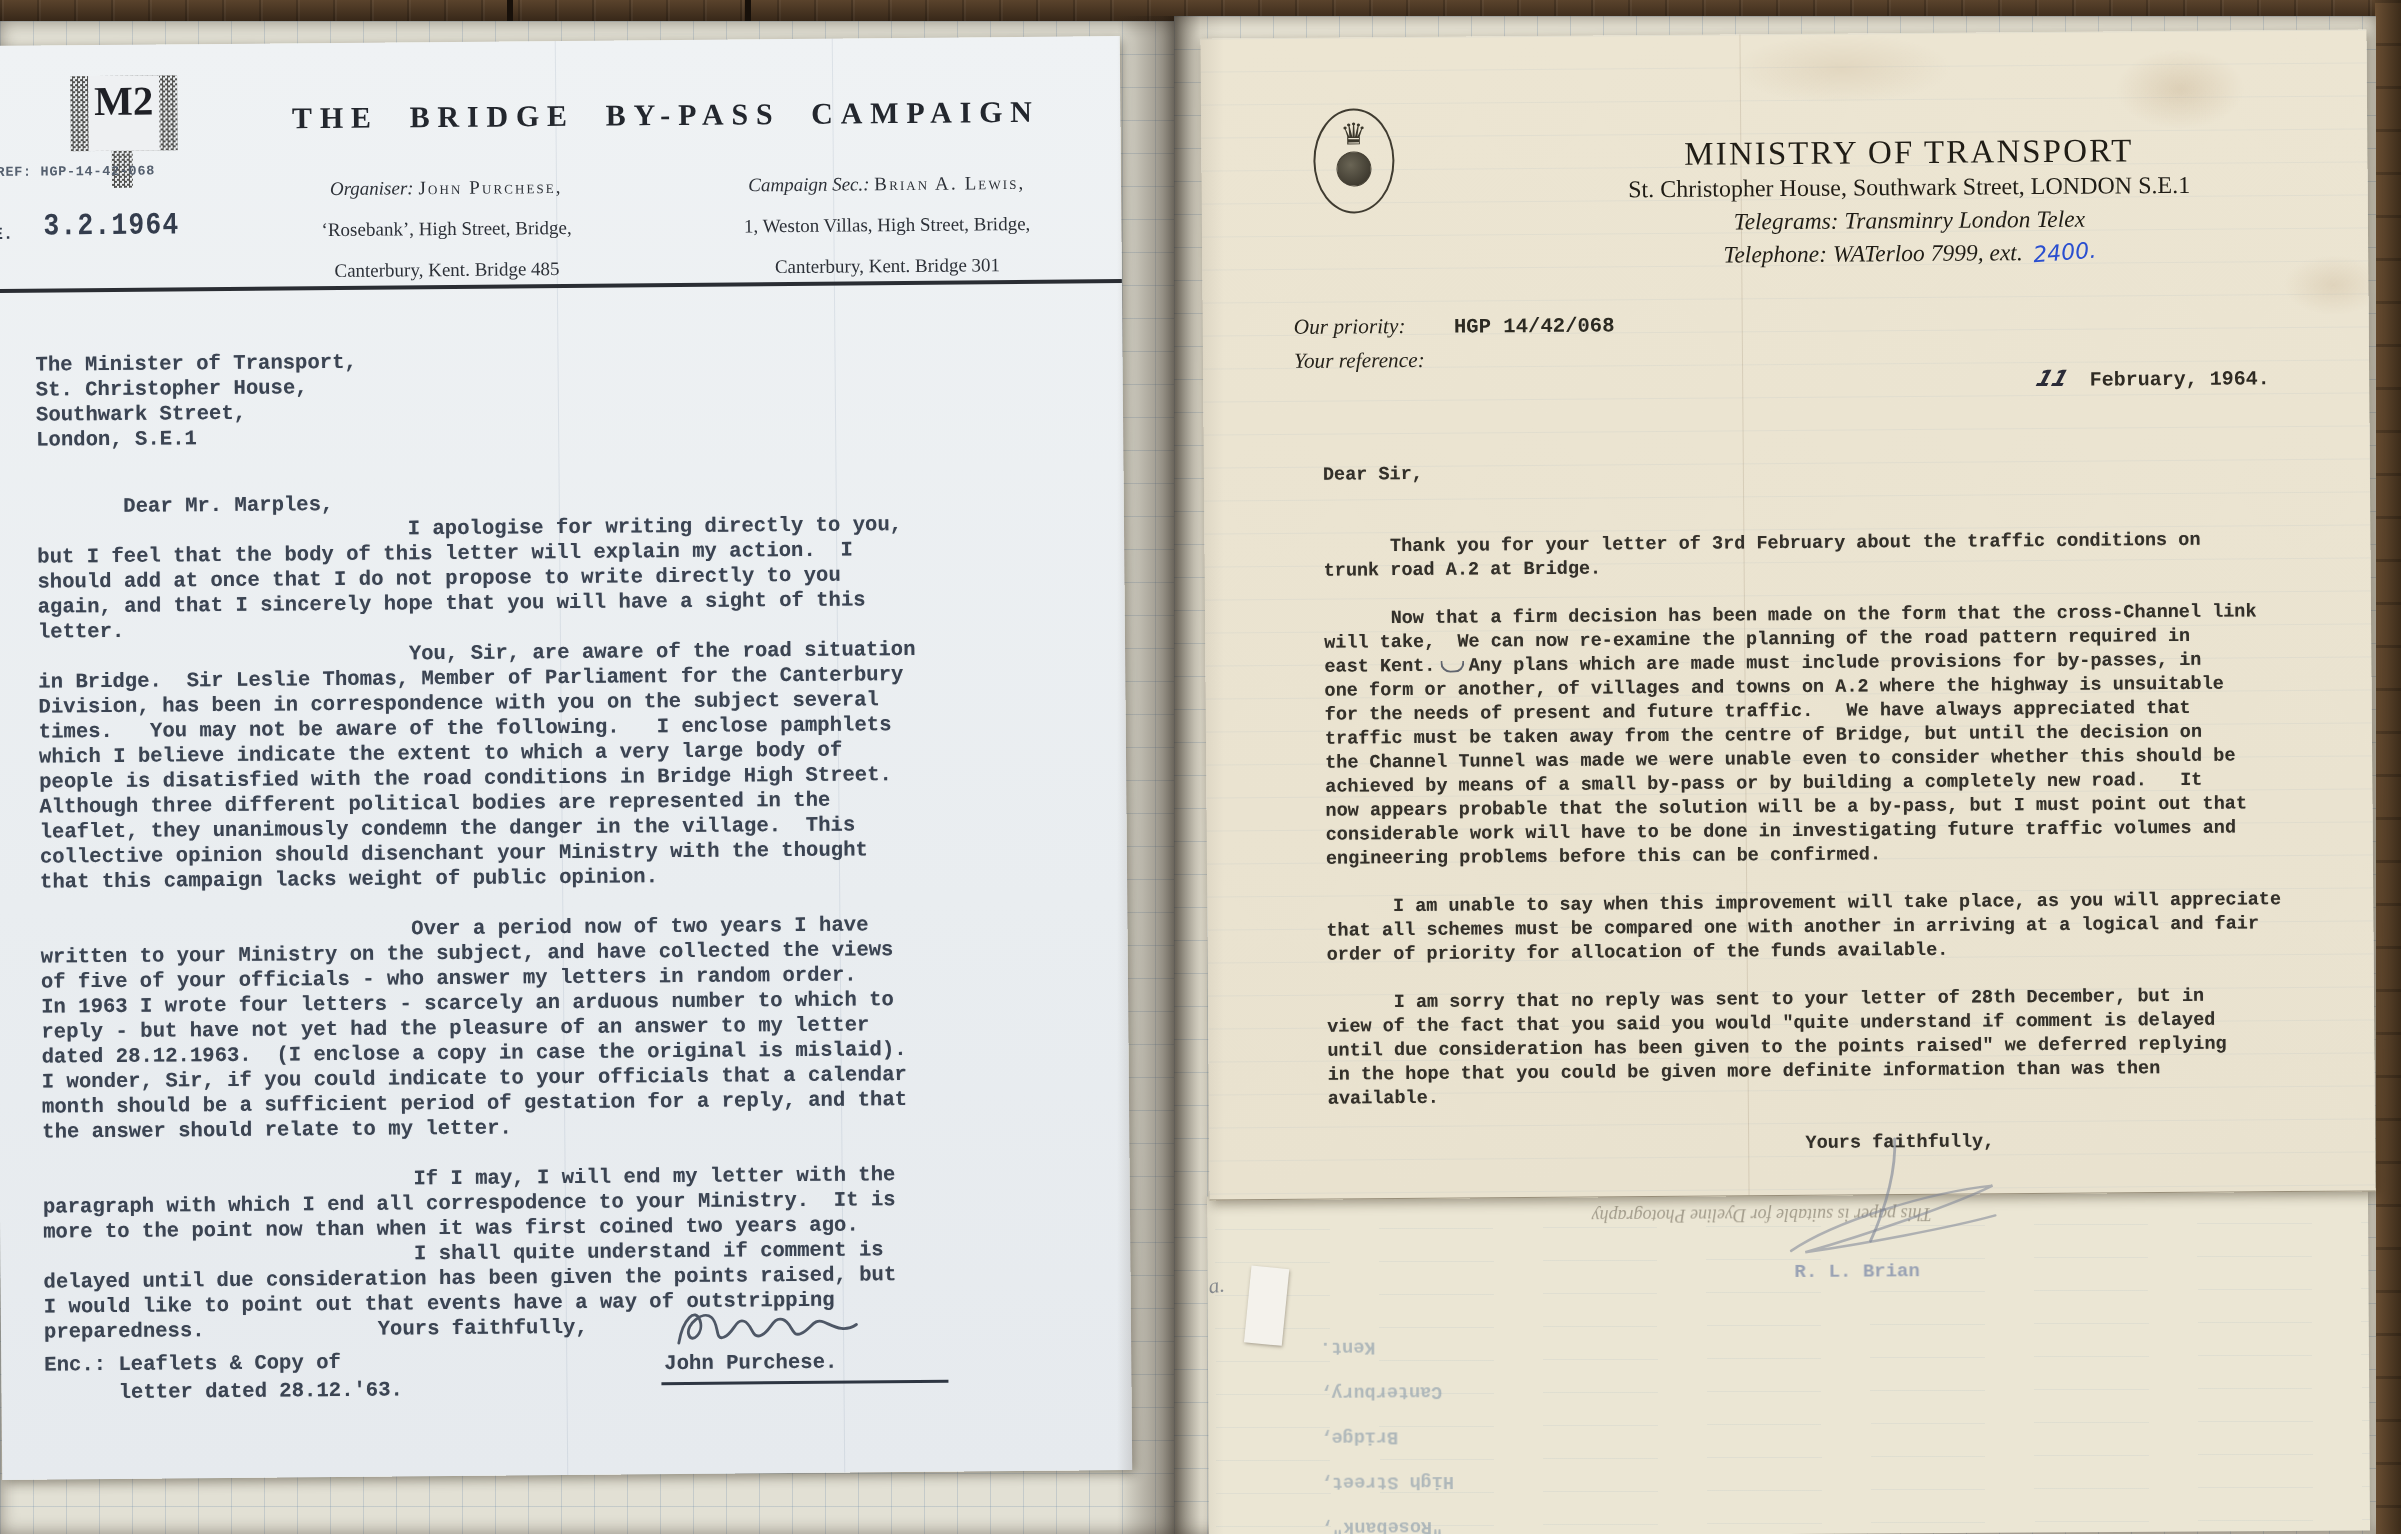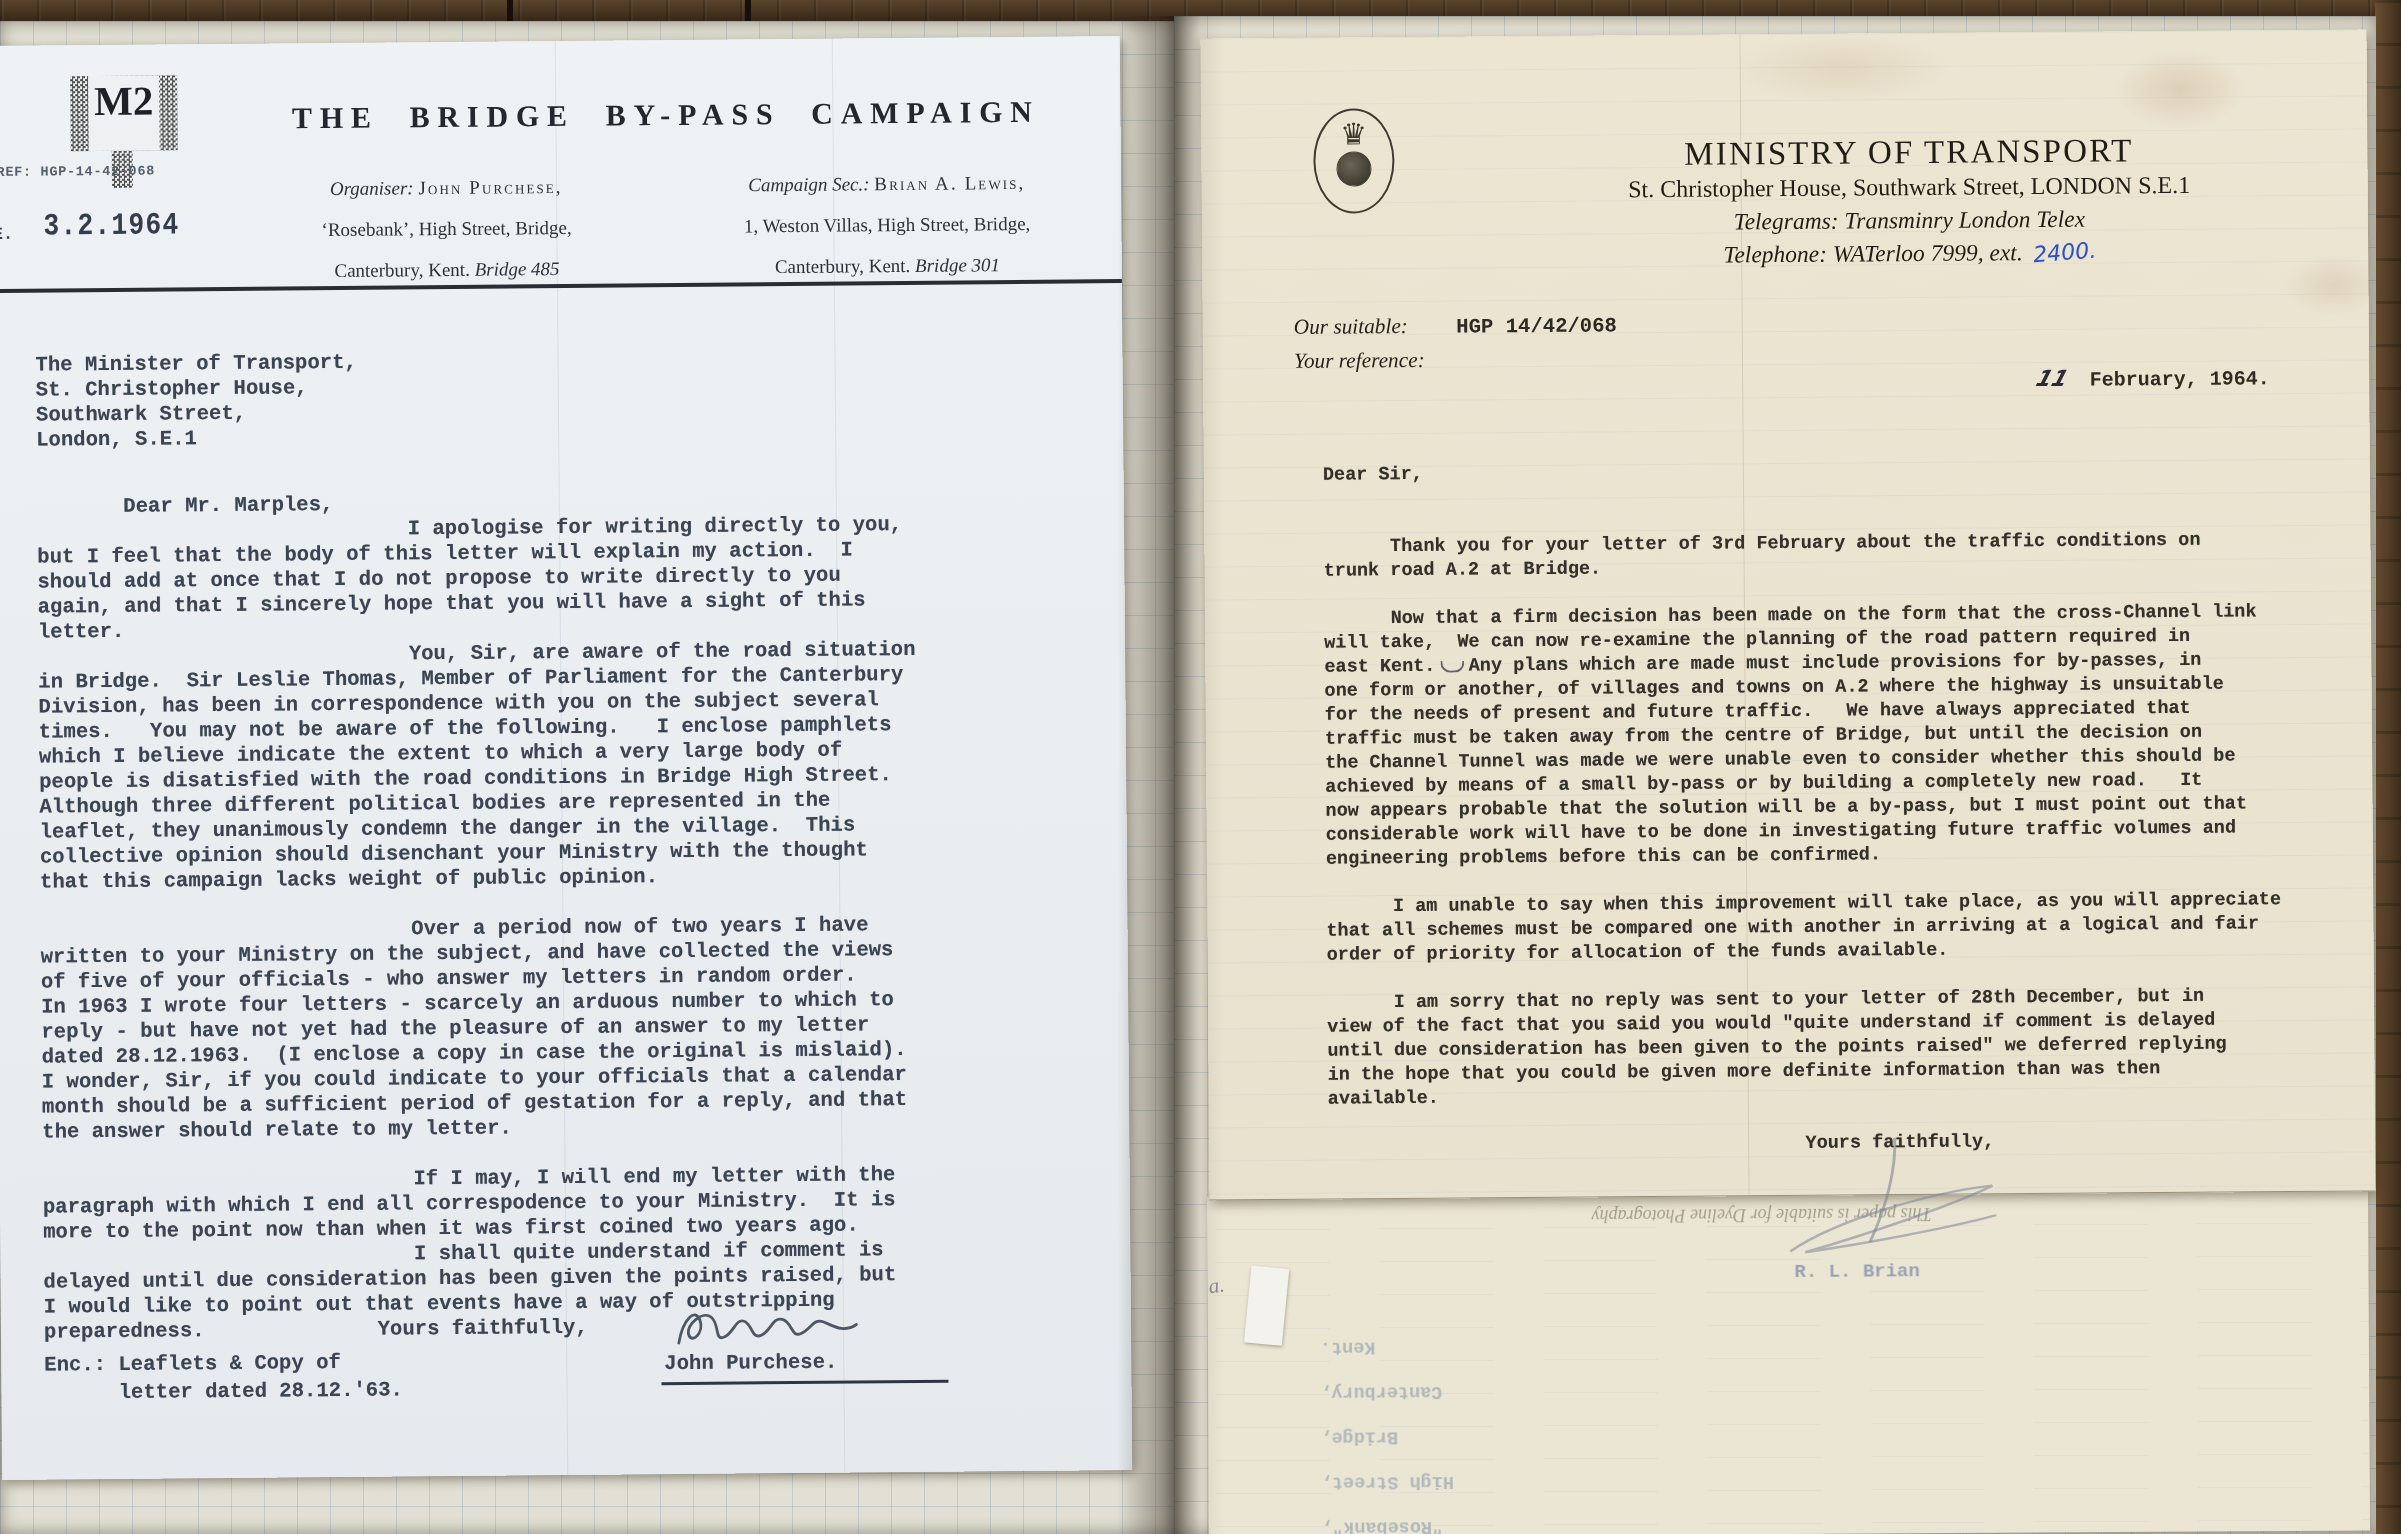"Bridge 485" .ll-col .ph { font-style: italic -> none }
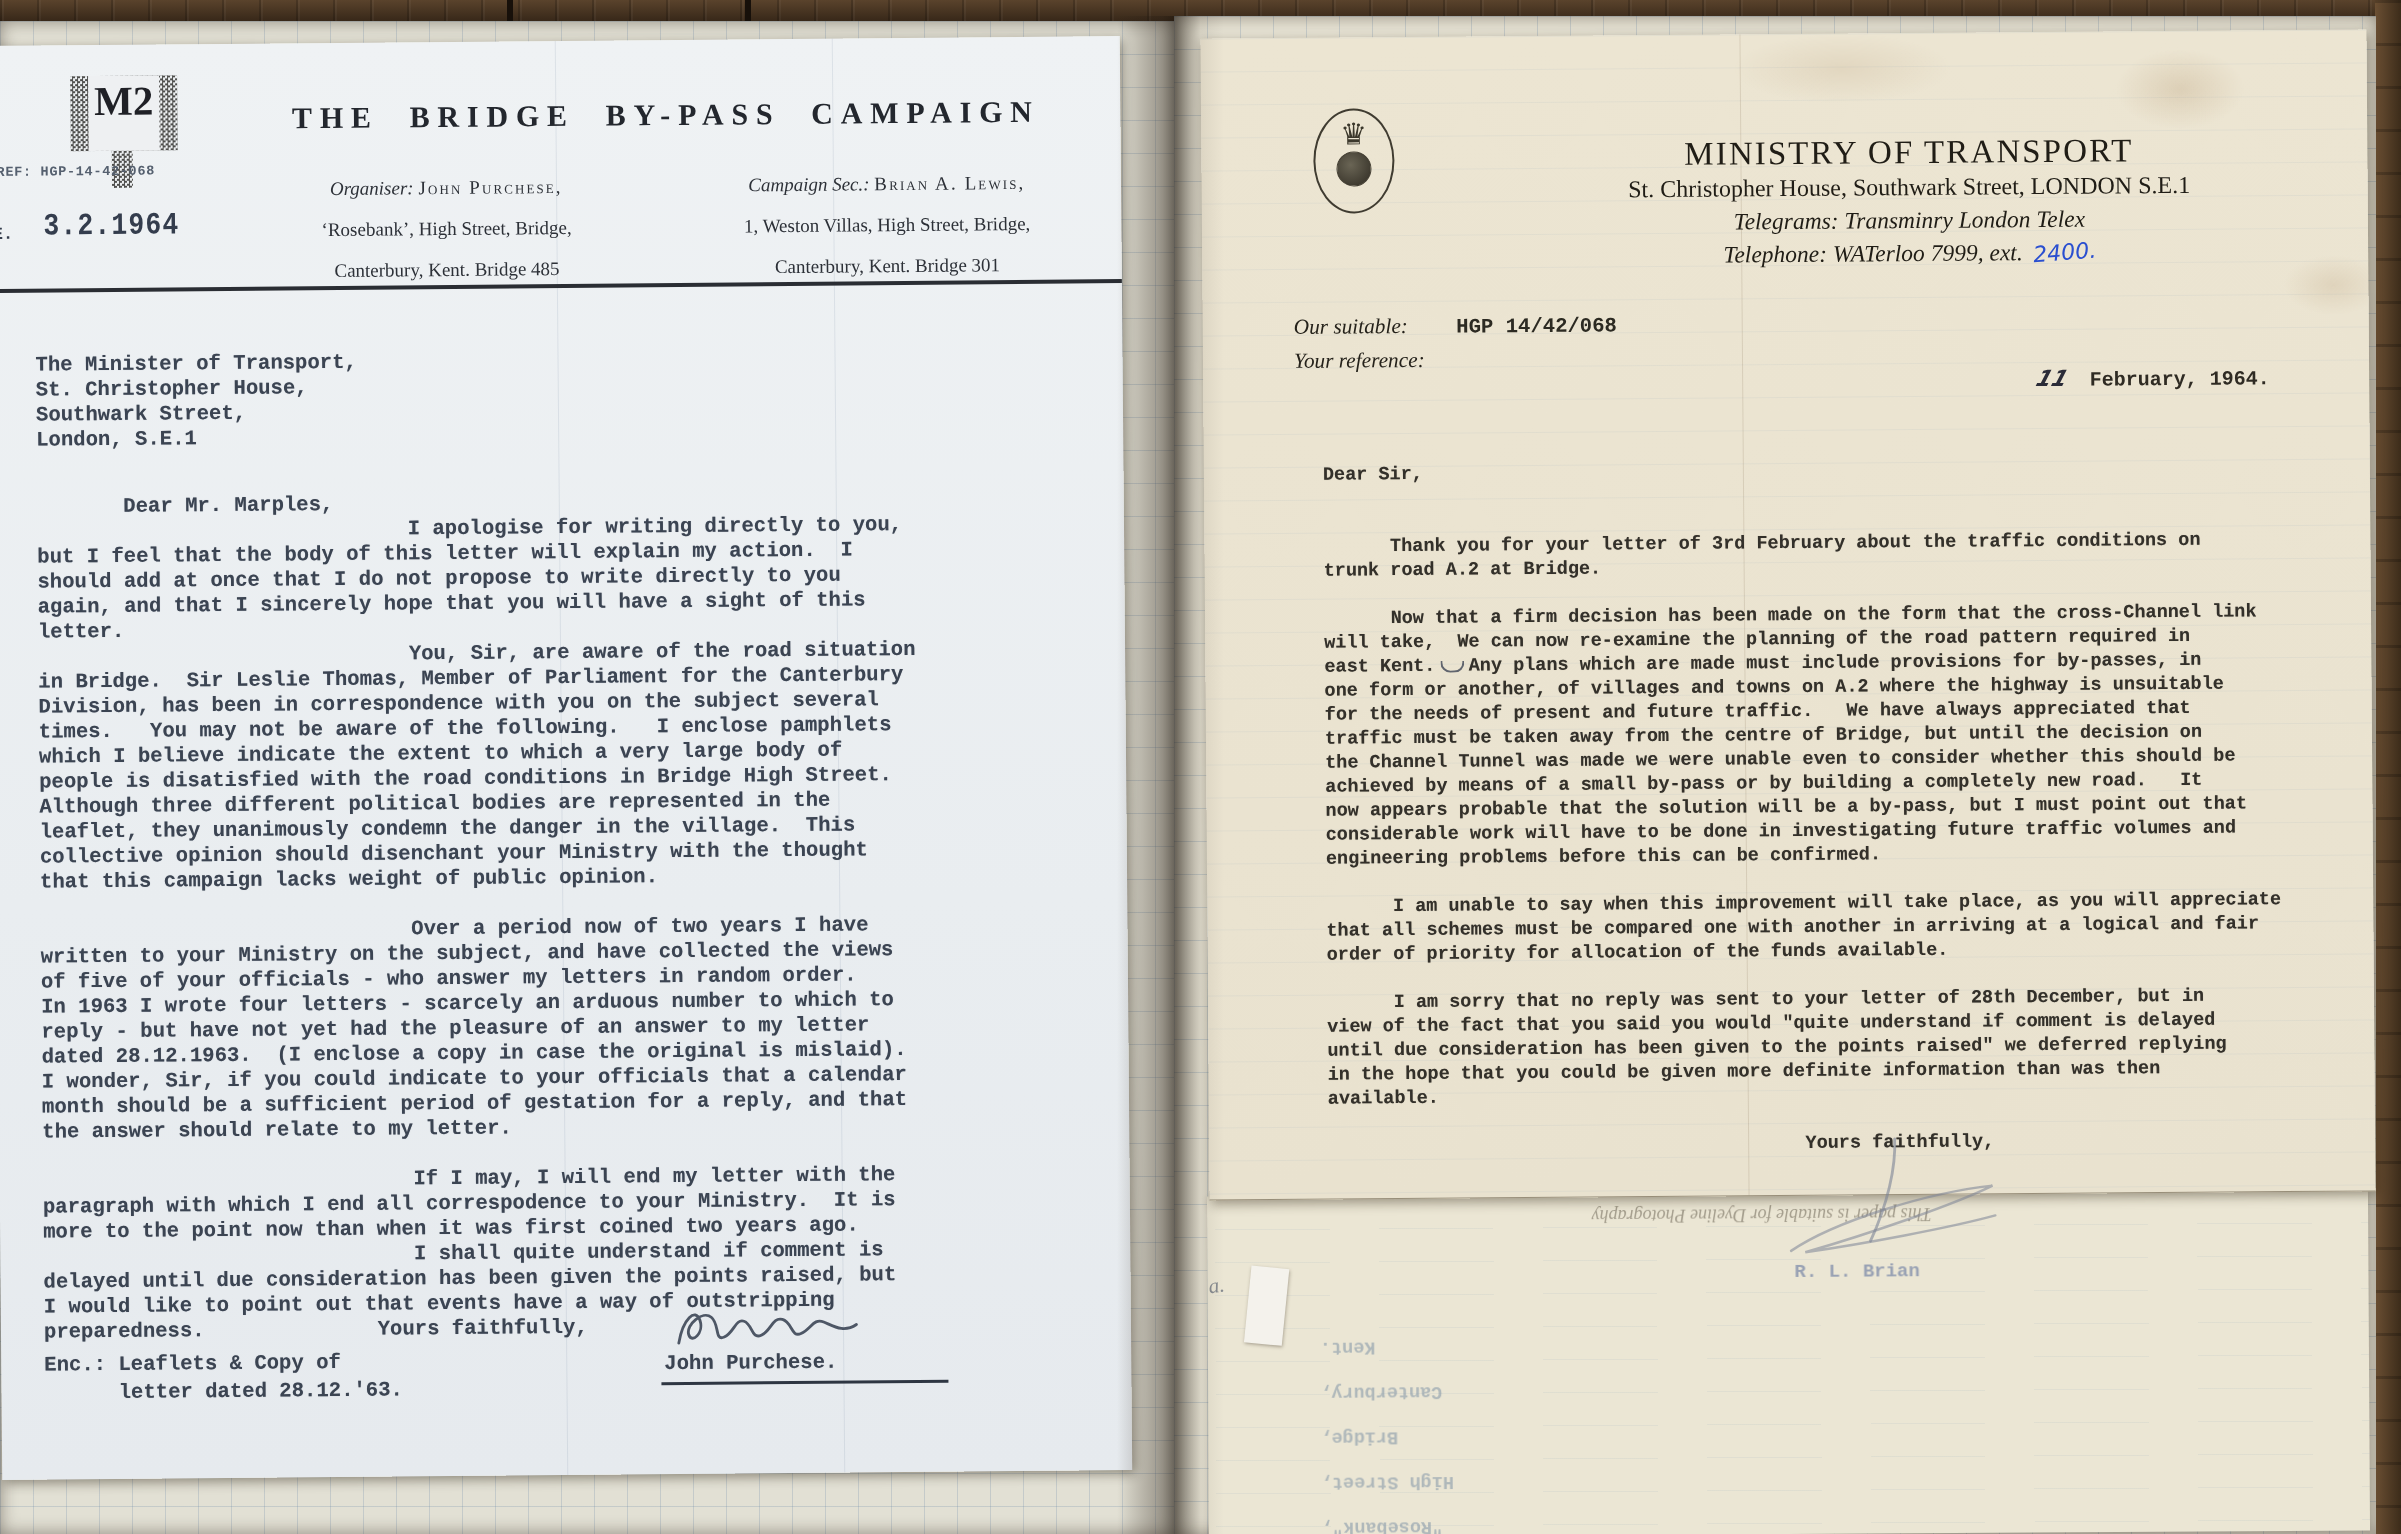"Our suitable:" span.it { text: suitable -> priority }
